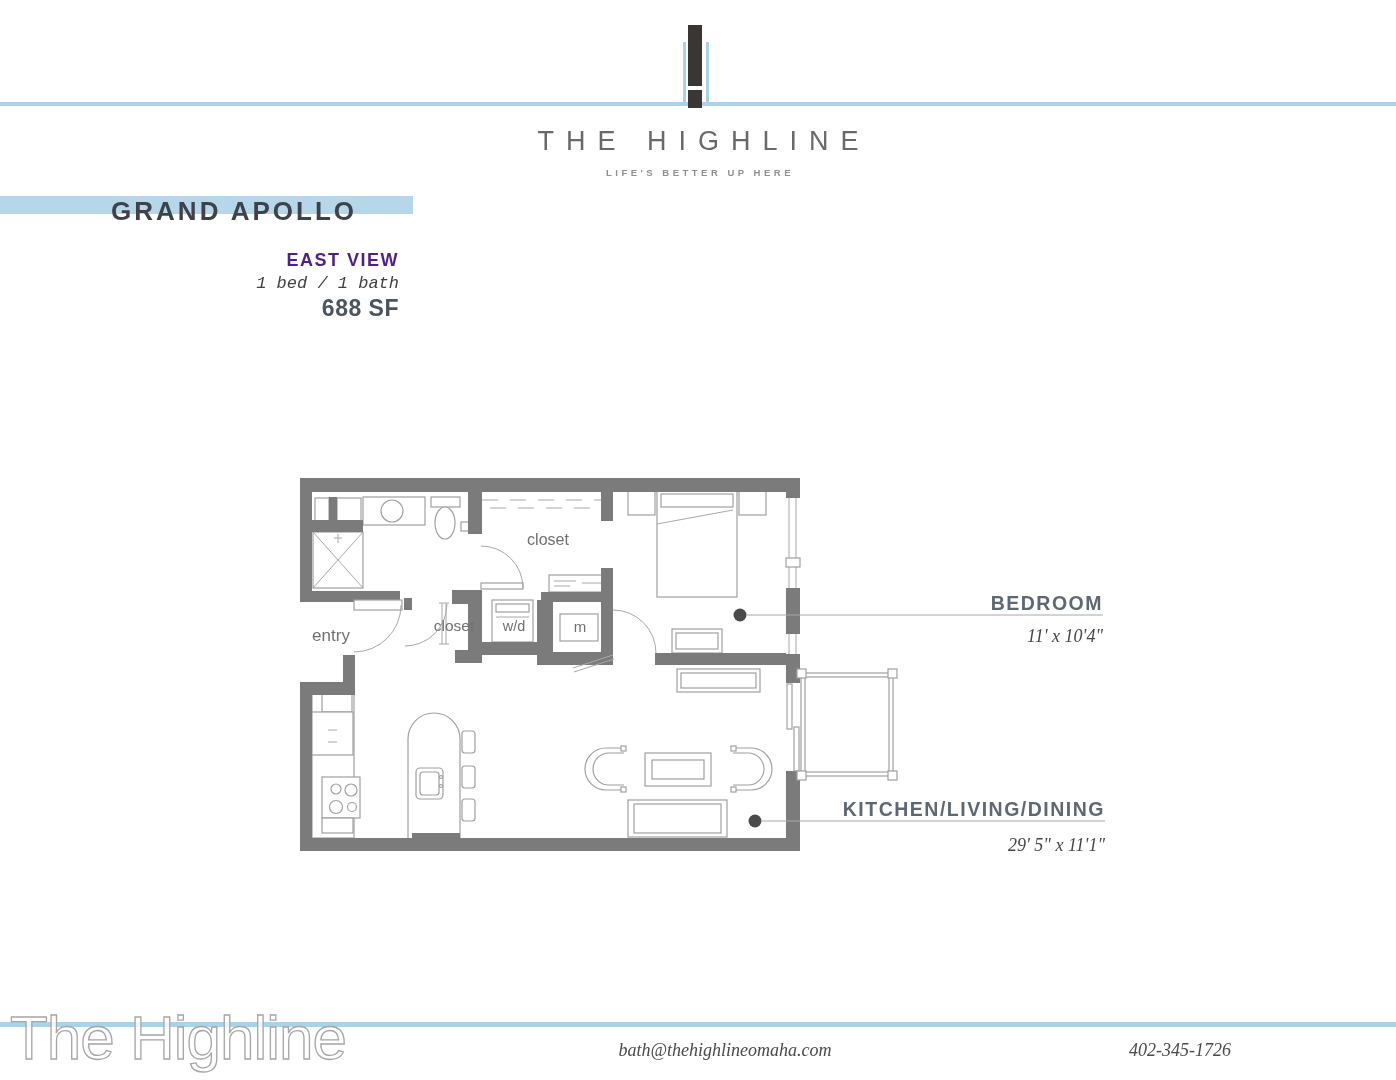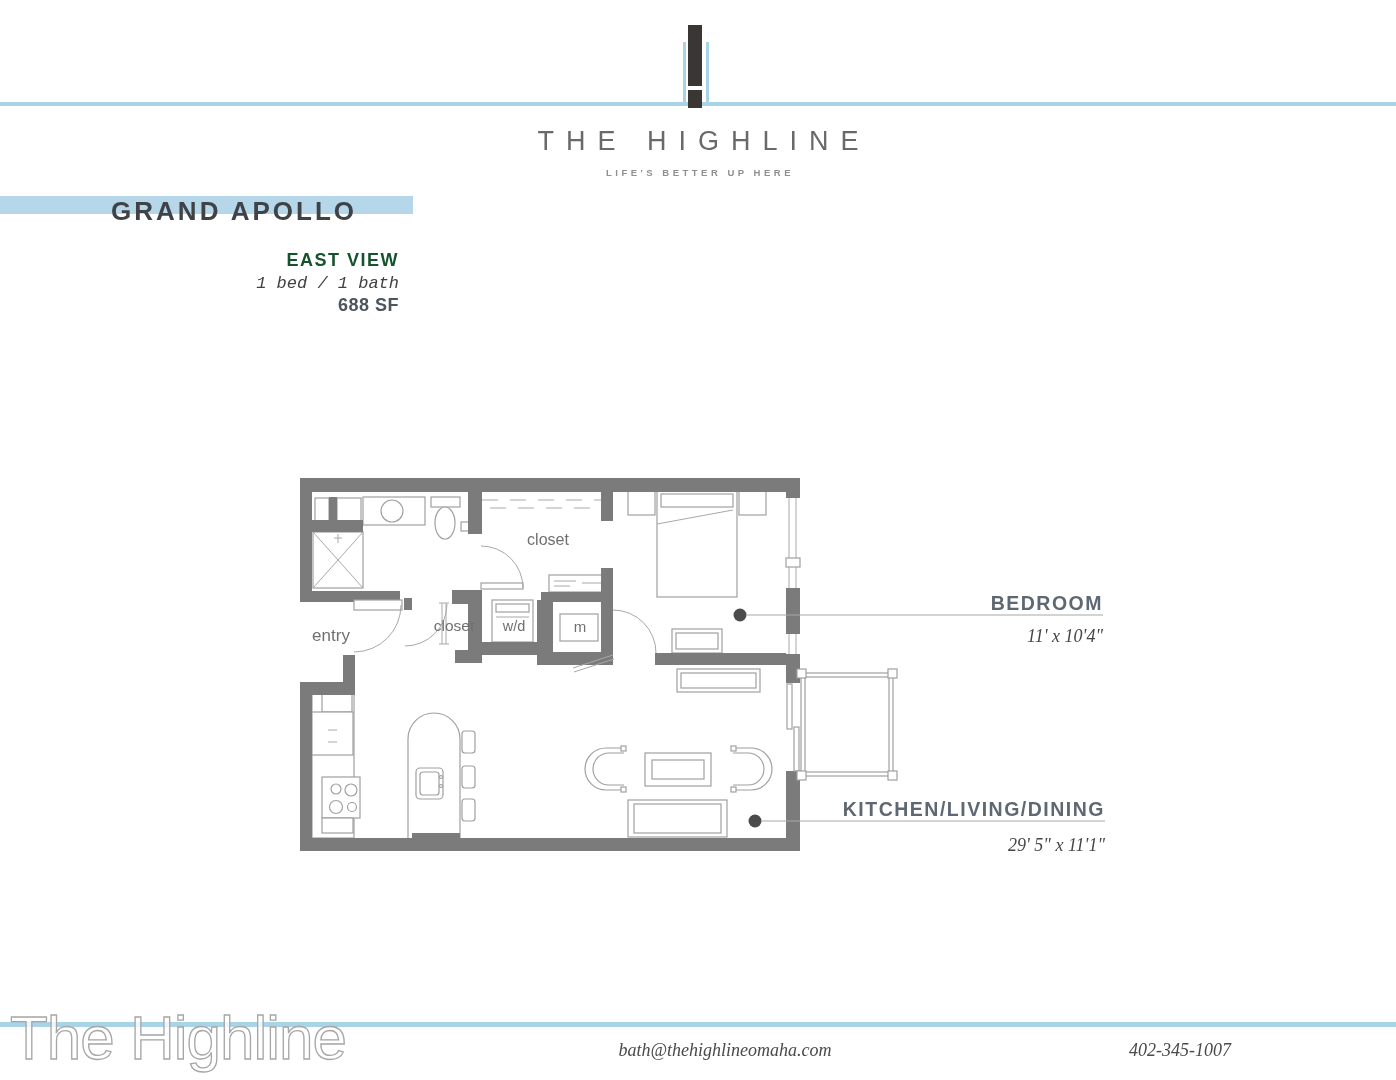"EAST VIEW" .meta-view { color: #14532d -> #4c1d95 }
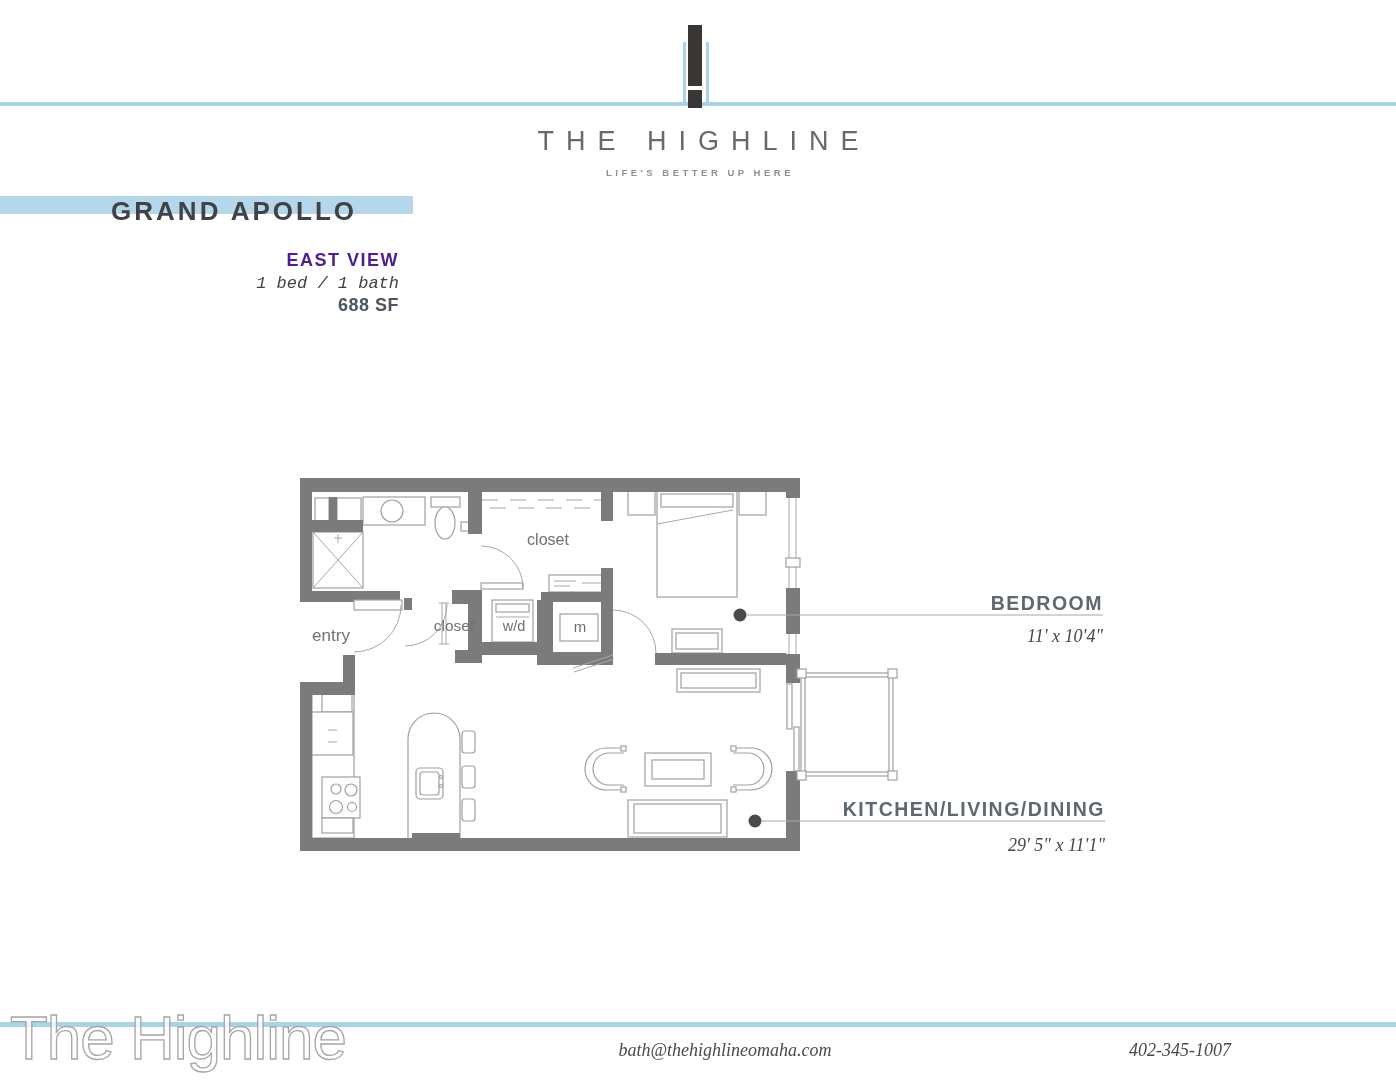"688 SF" .meta-area { font-size: 18px -> 23px }
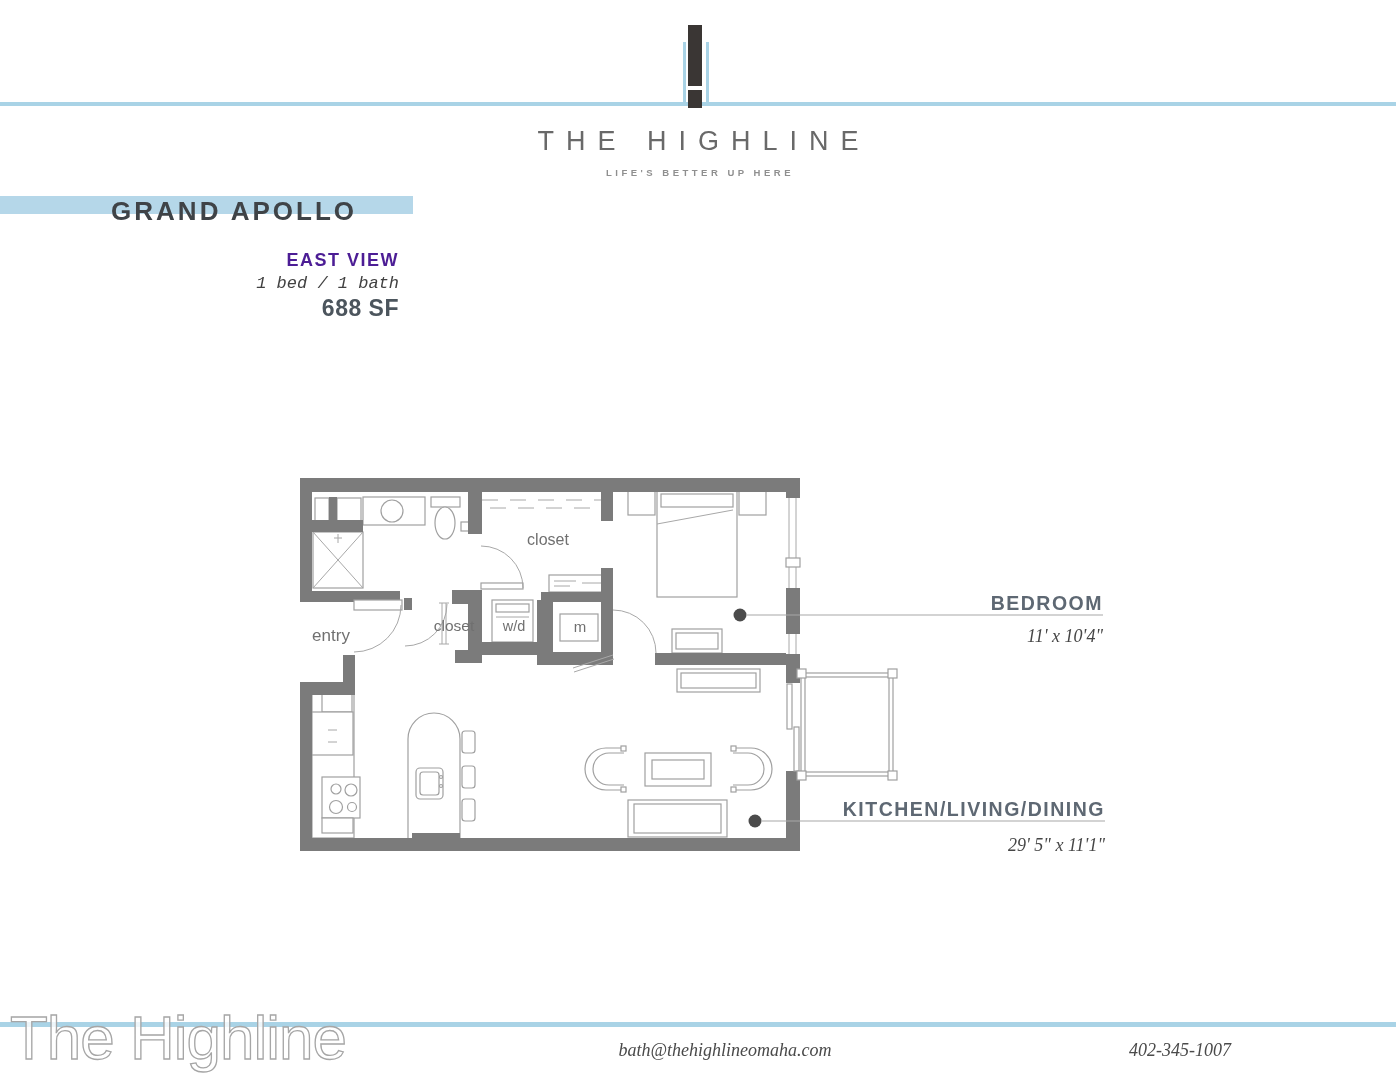"402-345-1007" div.footer-text { text: 402-345-1007 -> 402-345-1726 }
